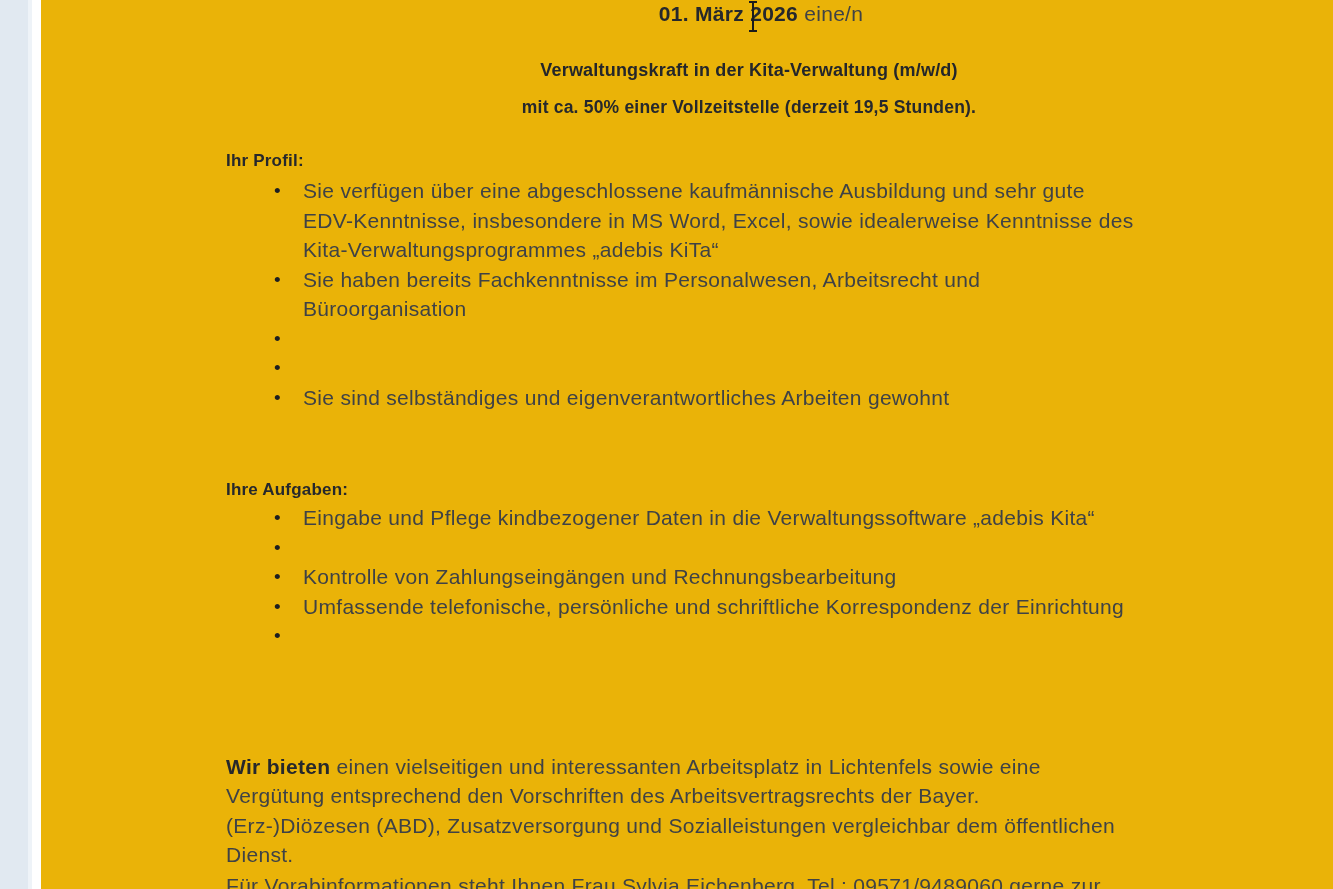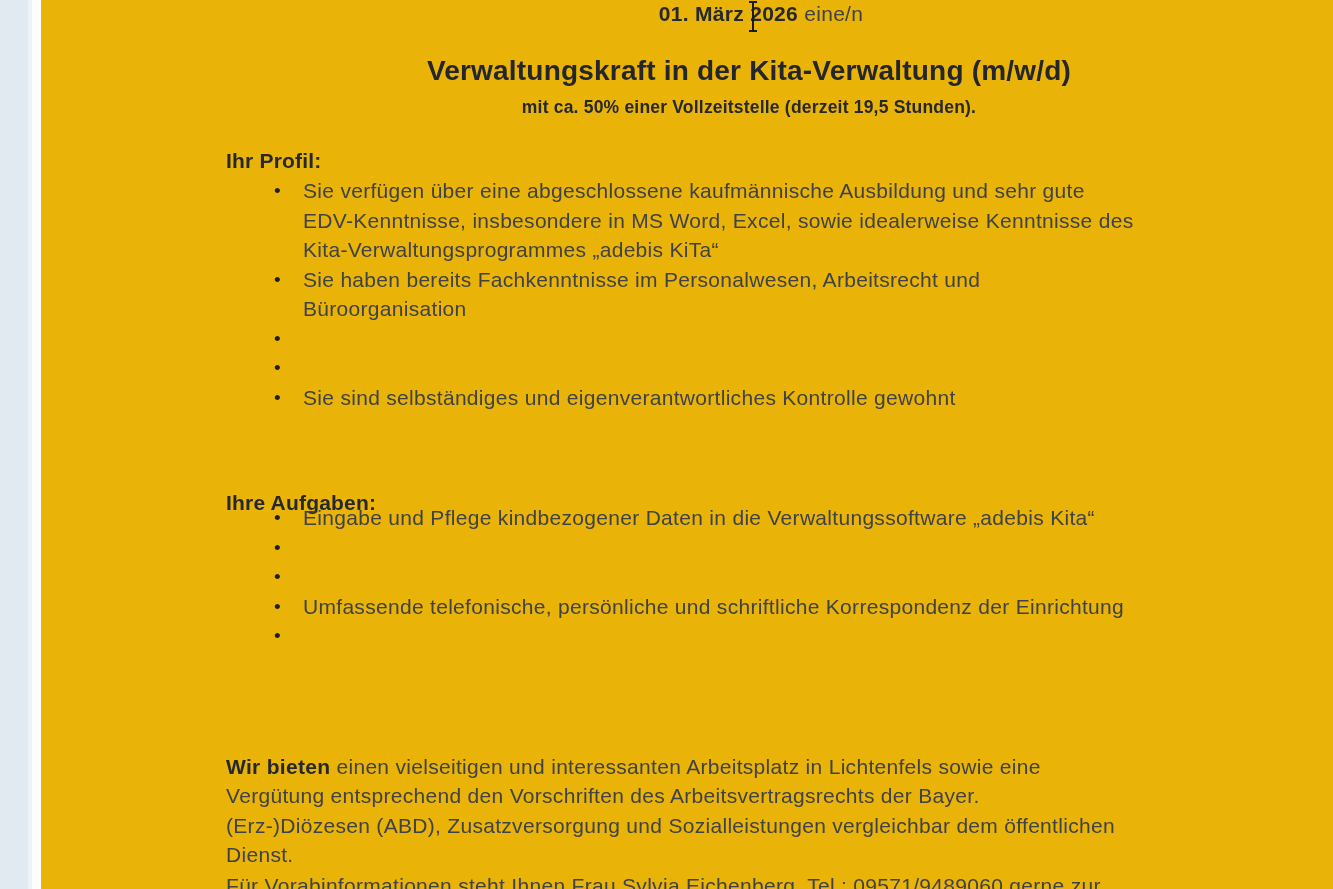"Verwaltungskraft in der Kita-Verwaltung" .doc-title { font-size: 28px -> 18px }
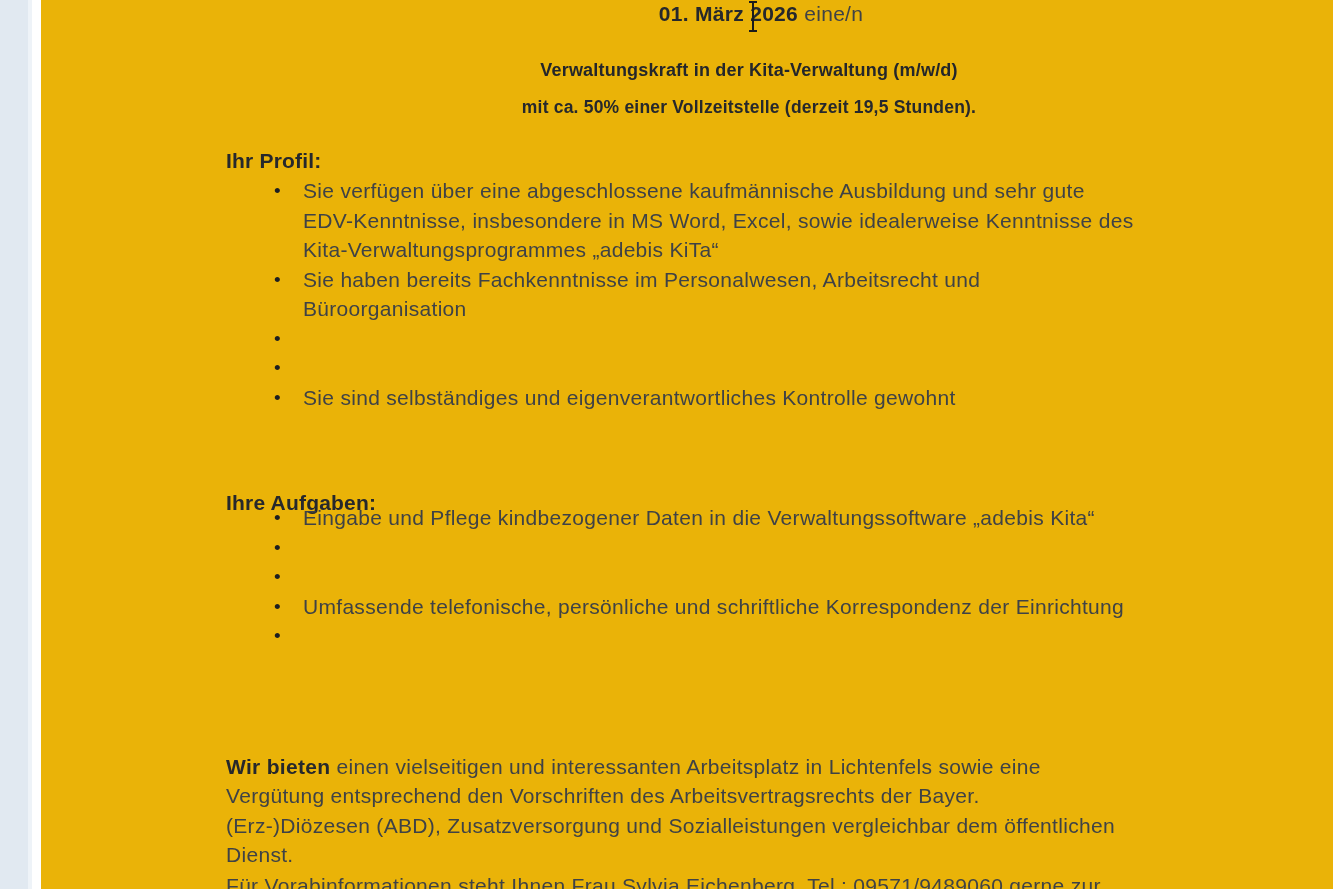"Ihr Profil:" .section-heading { font-size: 21px -> 17px }
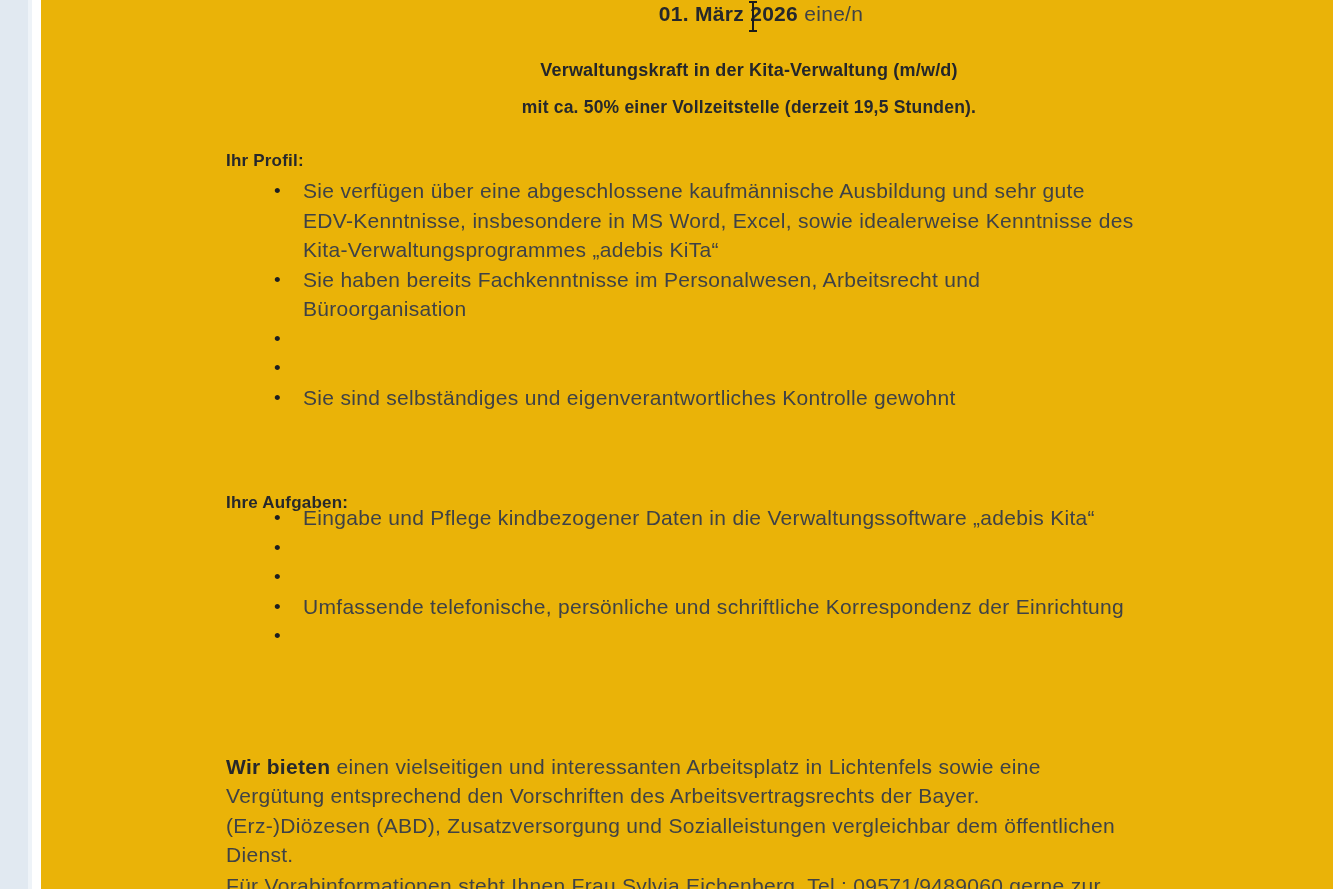"Sie sind selbständiges und" span.li-text { text: Kontrolle -> Arbeiten }
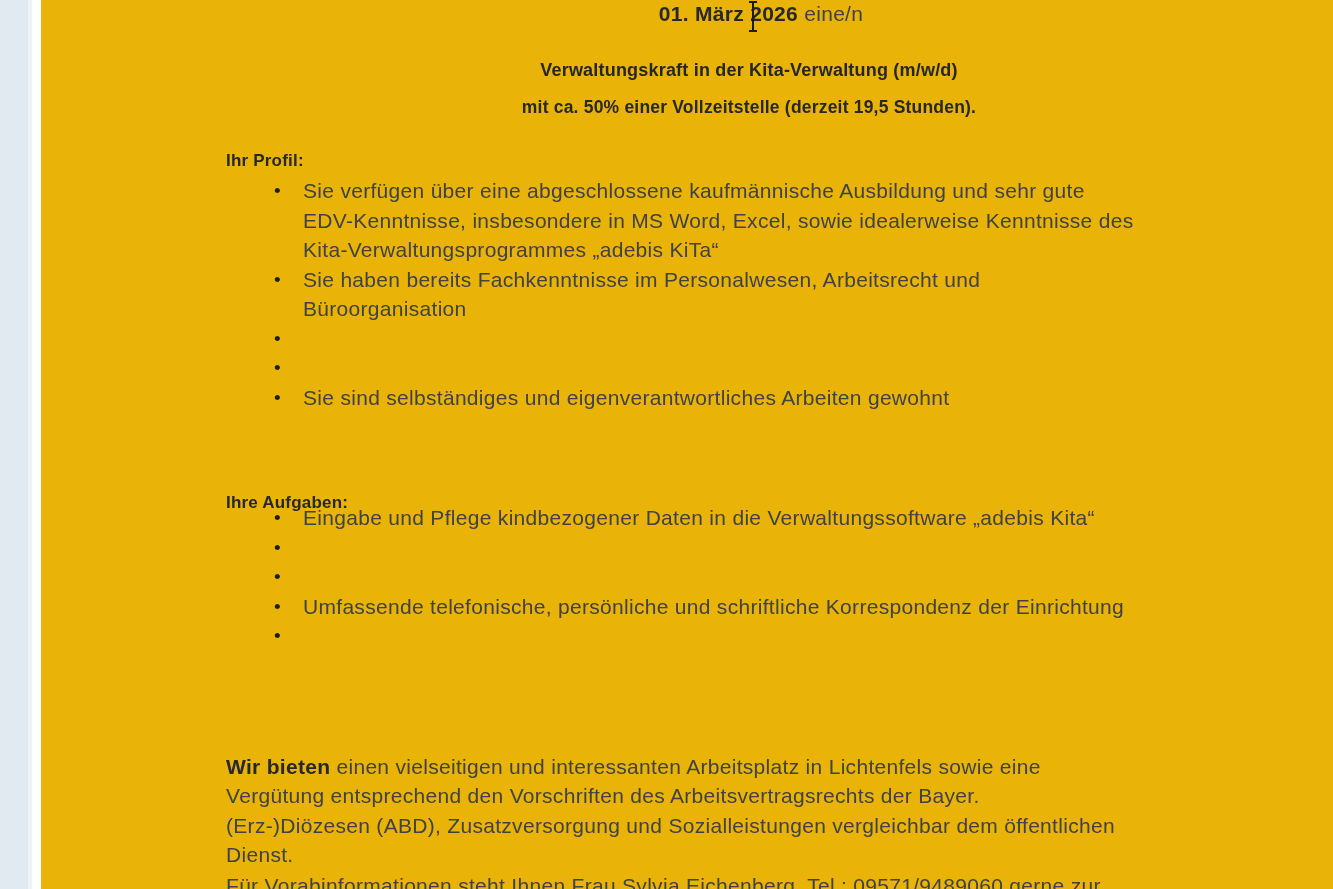"Ihre Aufgaben:" .tasks-heading { top: 488px -> 475px }
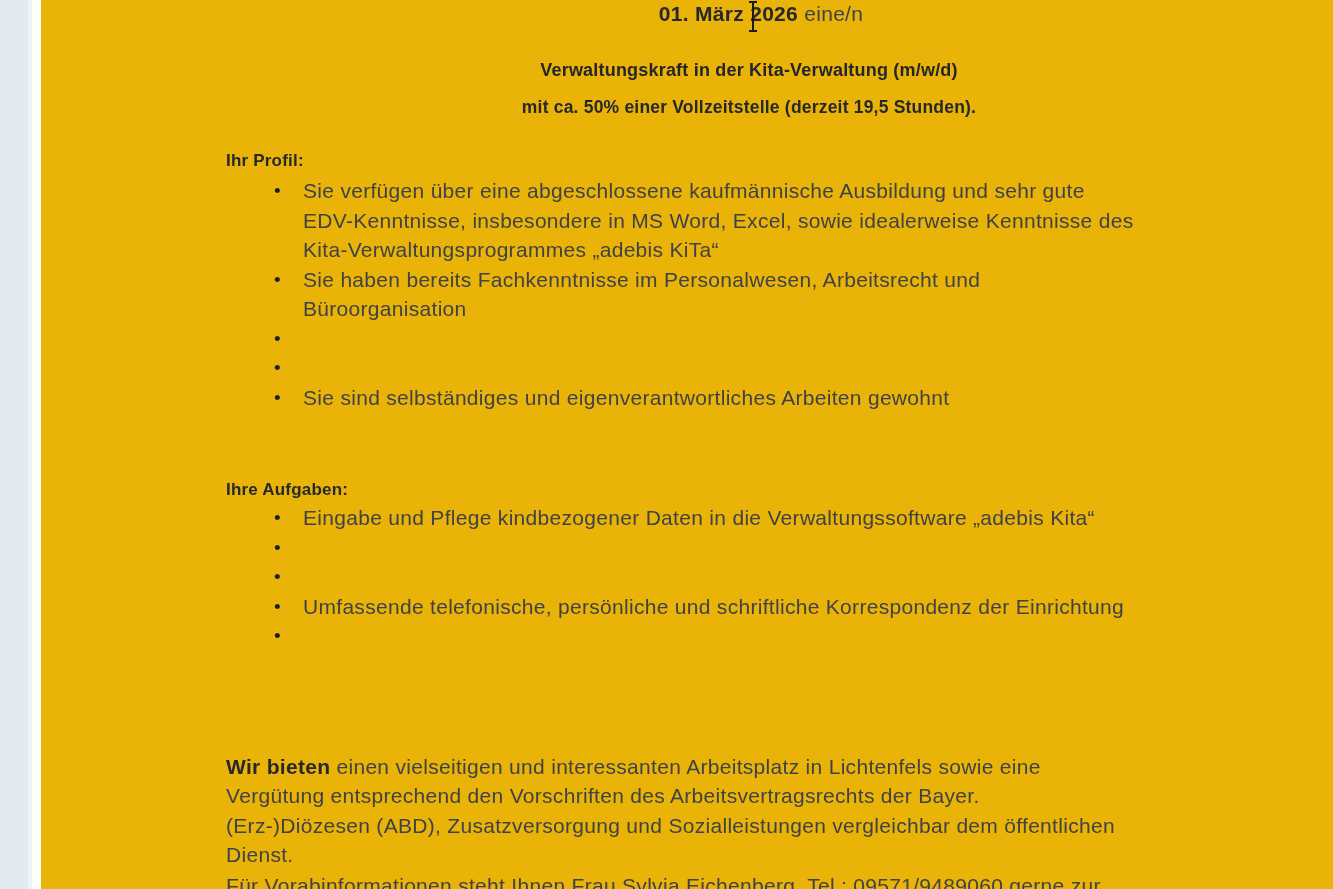"Kontrolle von Zahlungseingängen und" span.li-text { html: none -> <span>Kontrolle von Zahlungseingängen und Rechnungsbearbeitung</span> }
